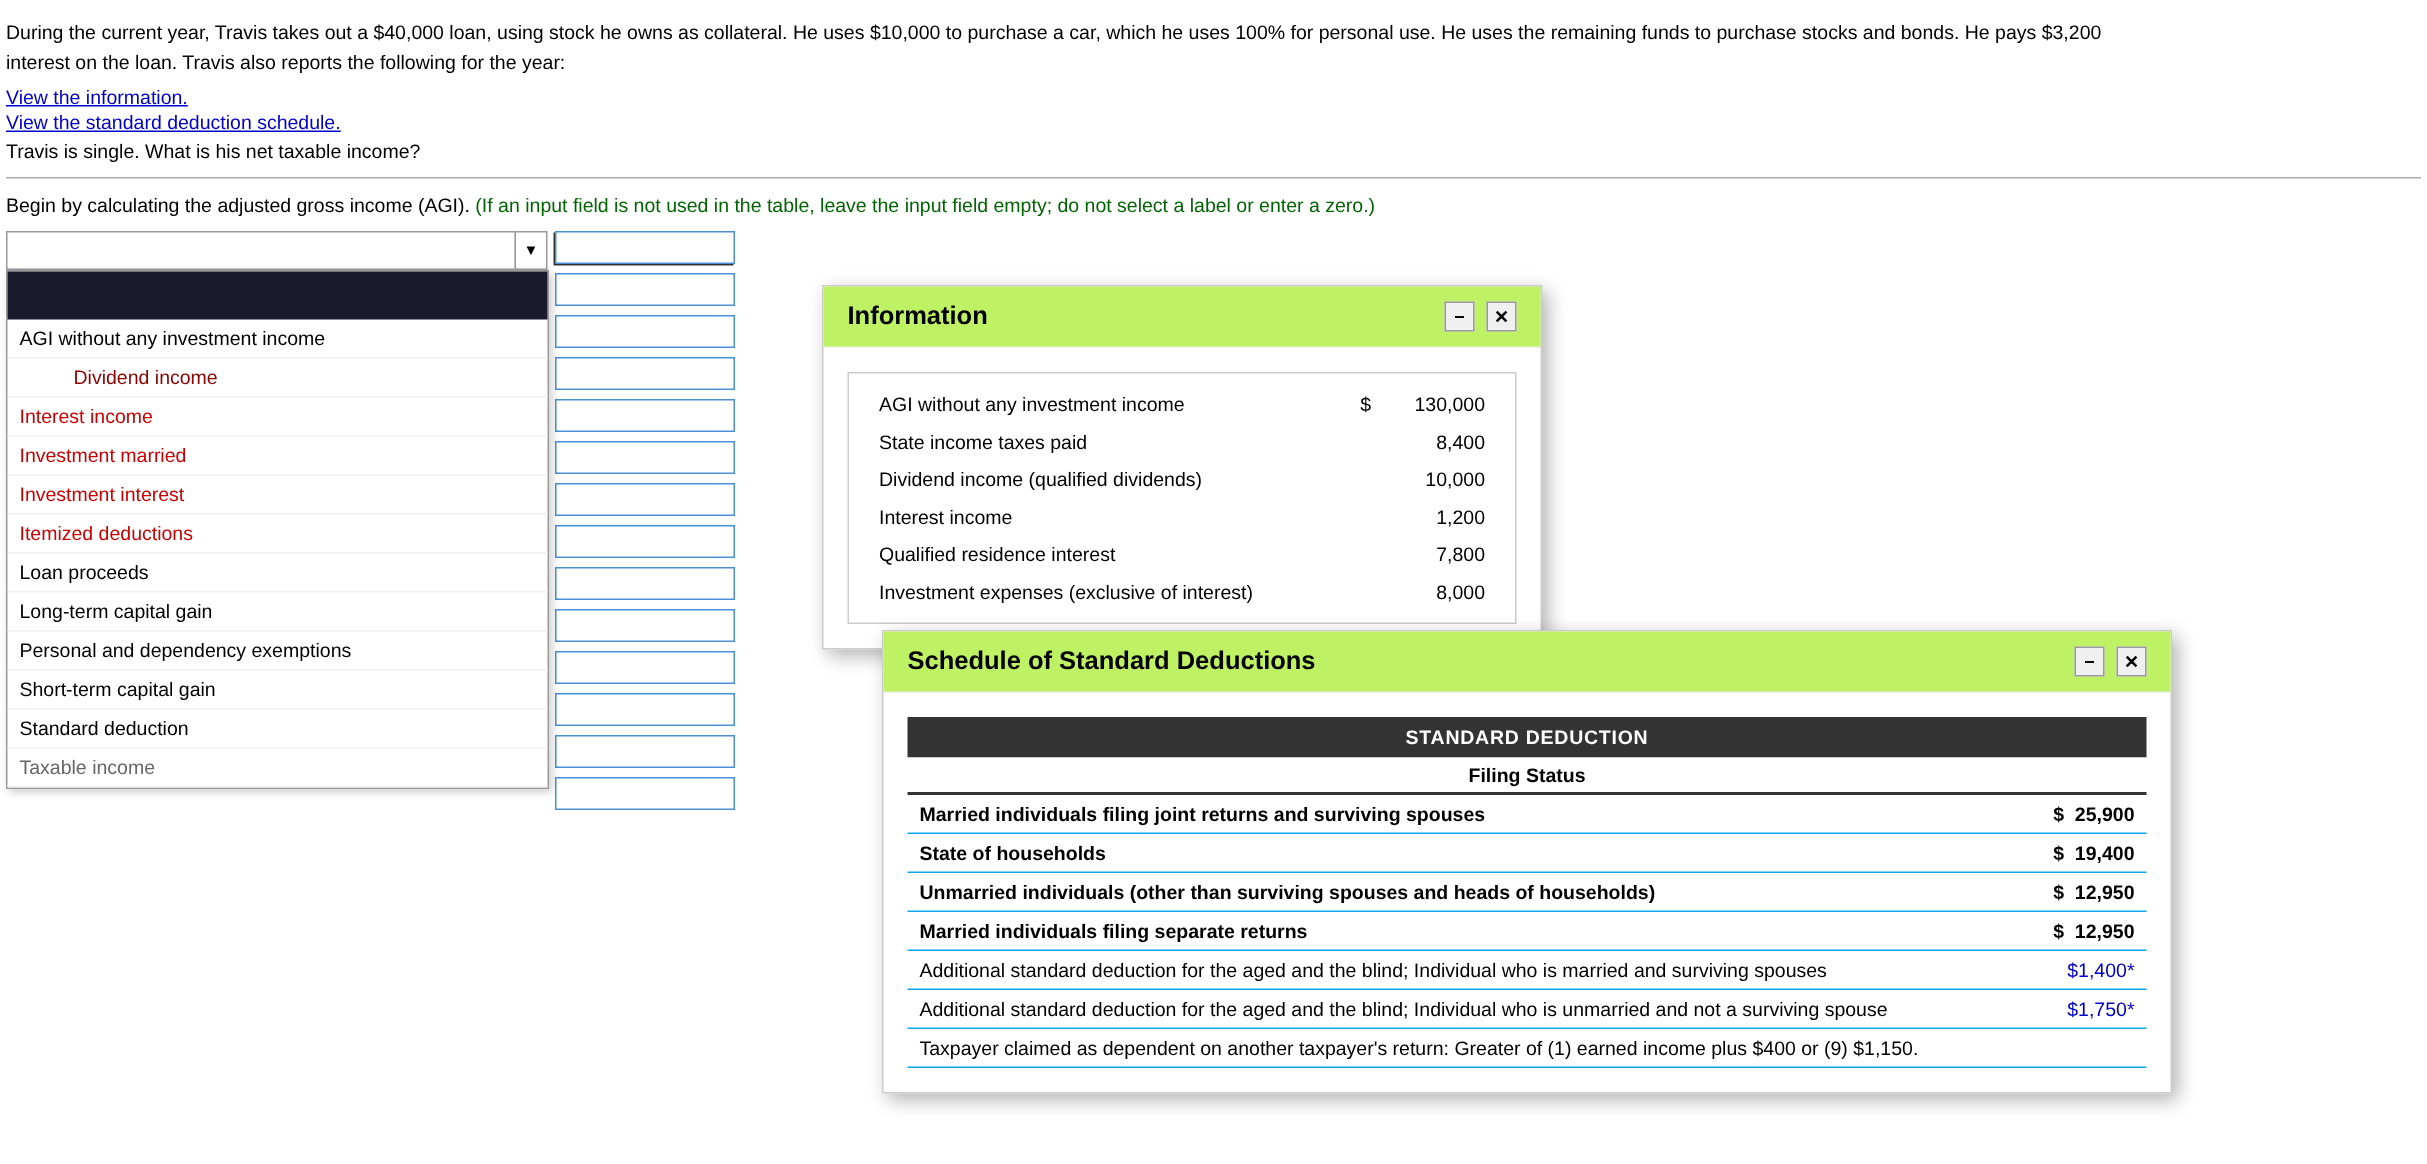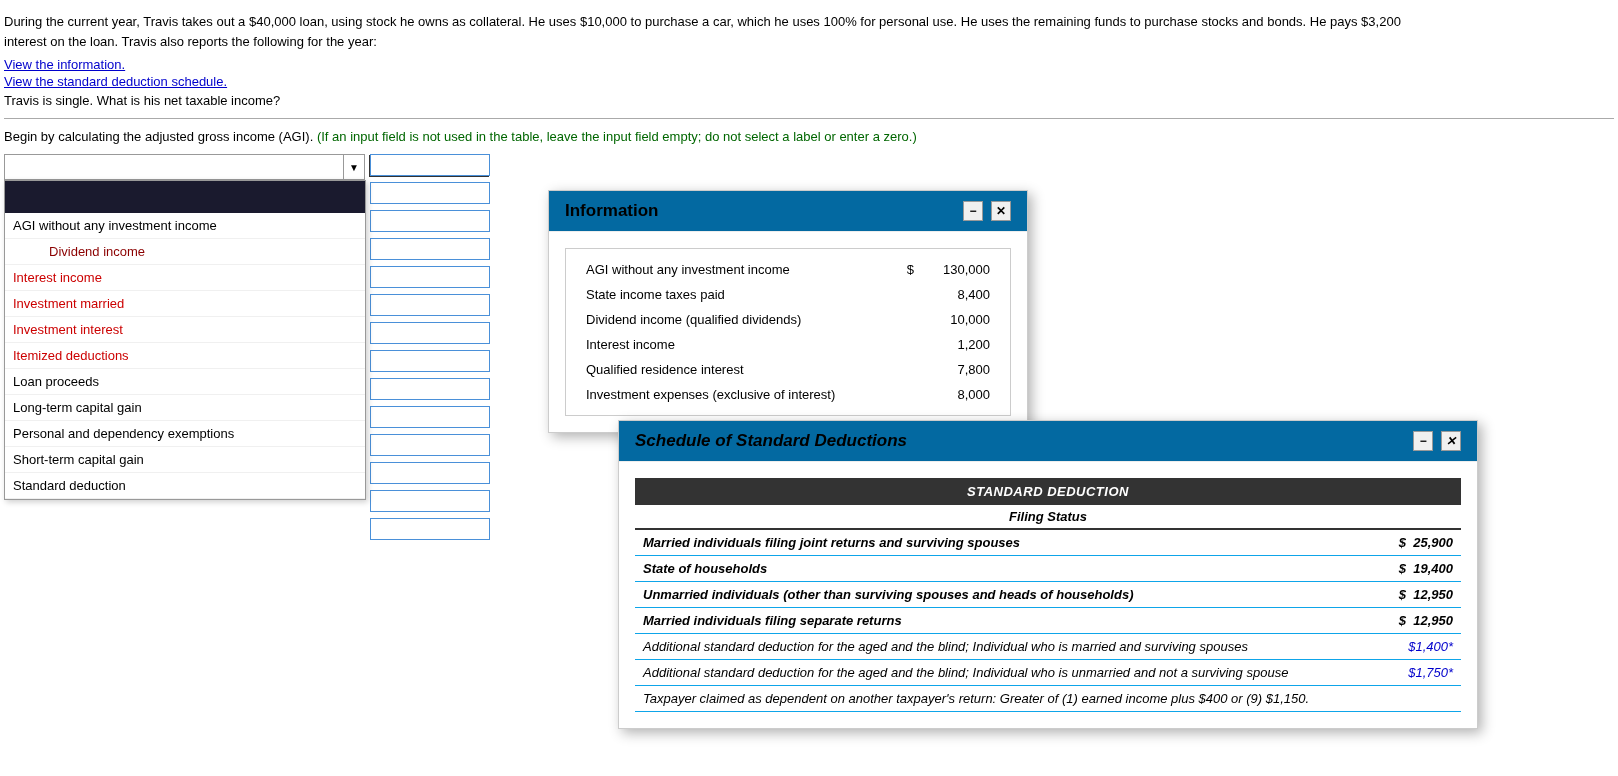"Information" .popup-header { background: #0369a1 -> #bef264 }
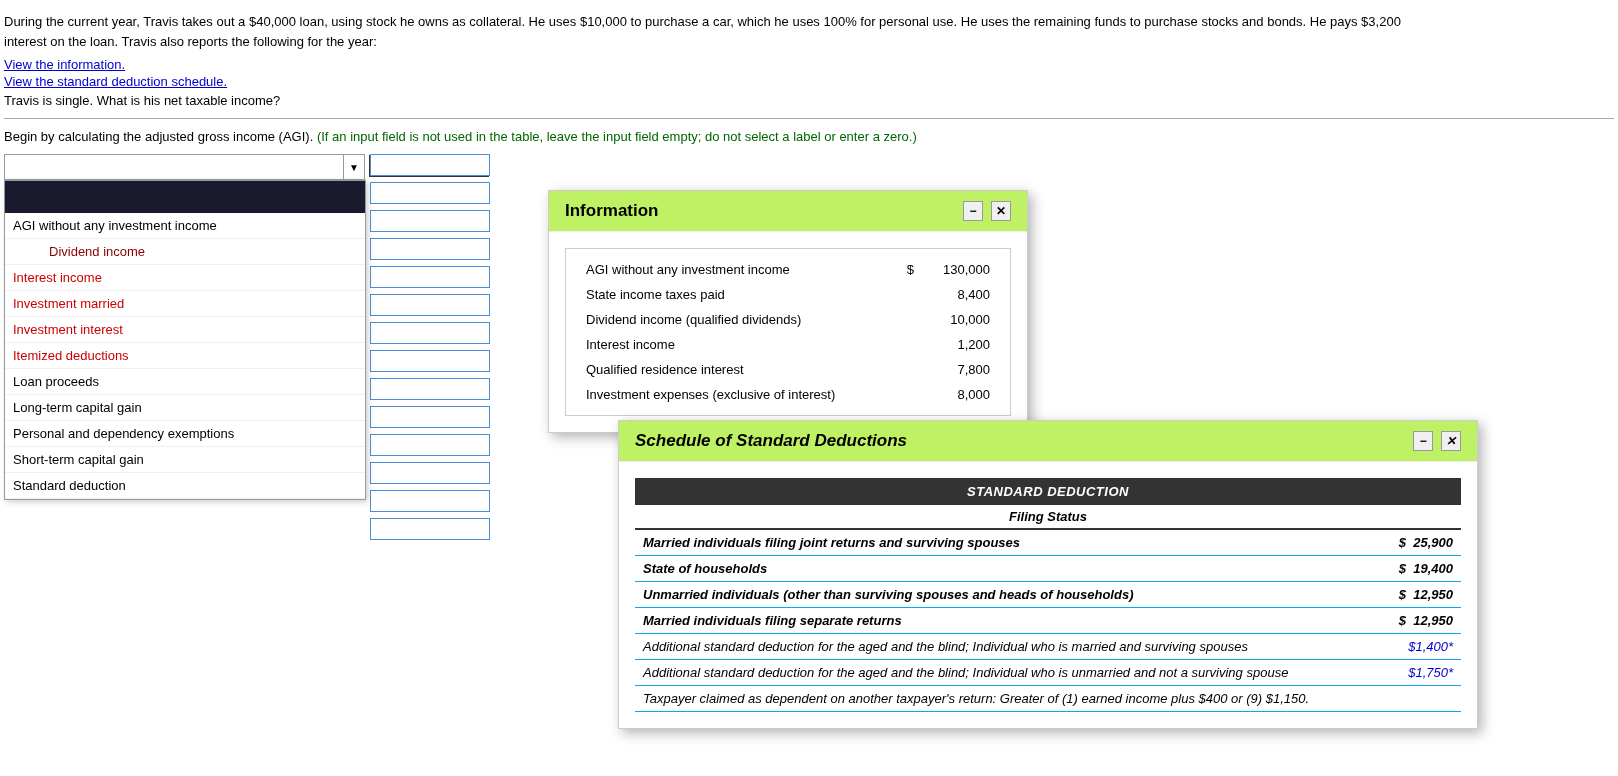"Schedule of Standard Deductions" .popup-schedule { font-style: italic -> none; left: 618px -> 588px }
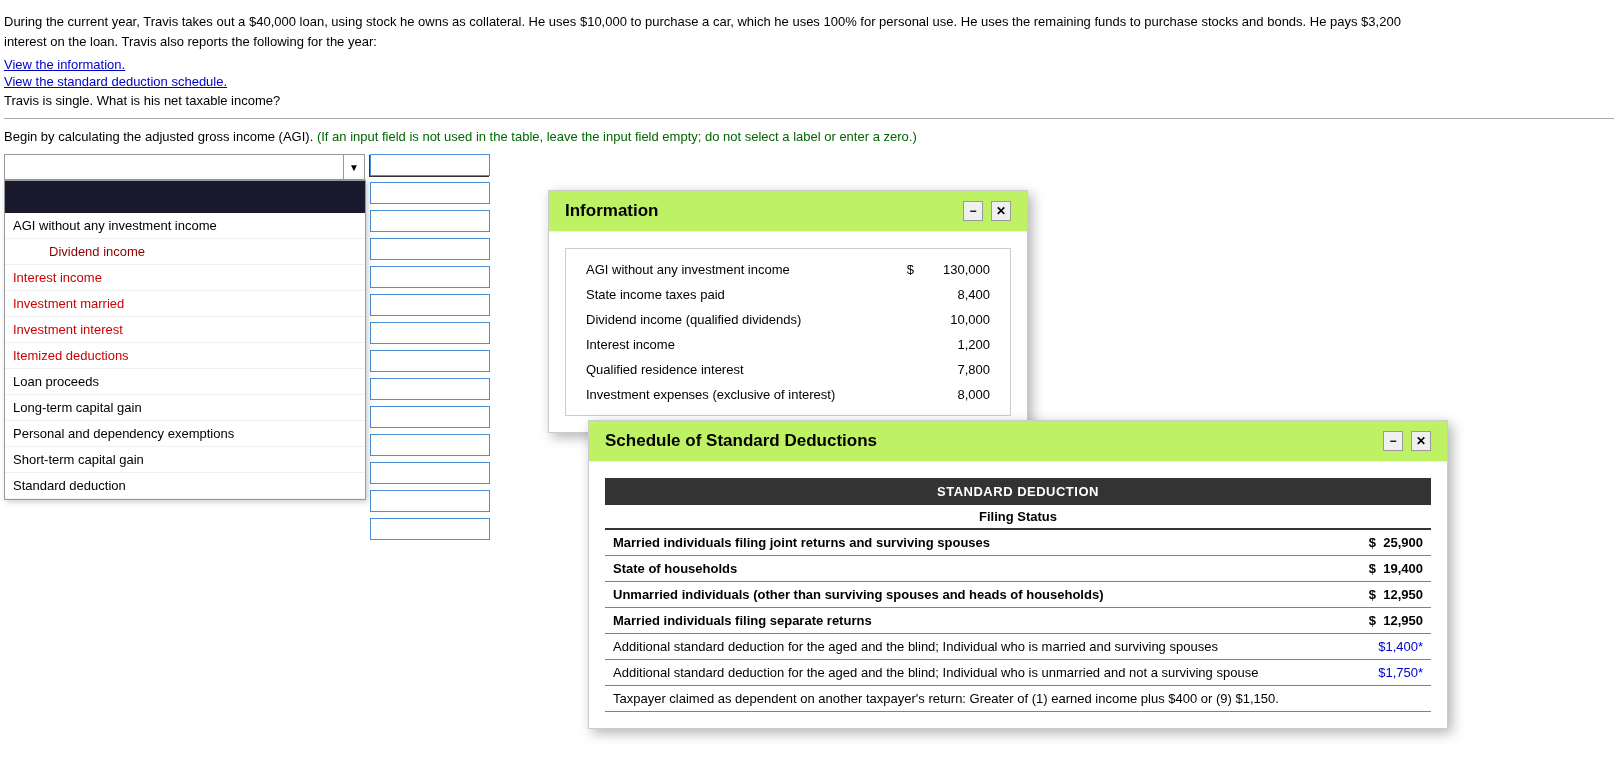"Taxable income" div.dropdown-item { html: none -> <div>Taxable income</div> }
